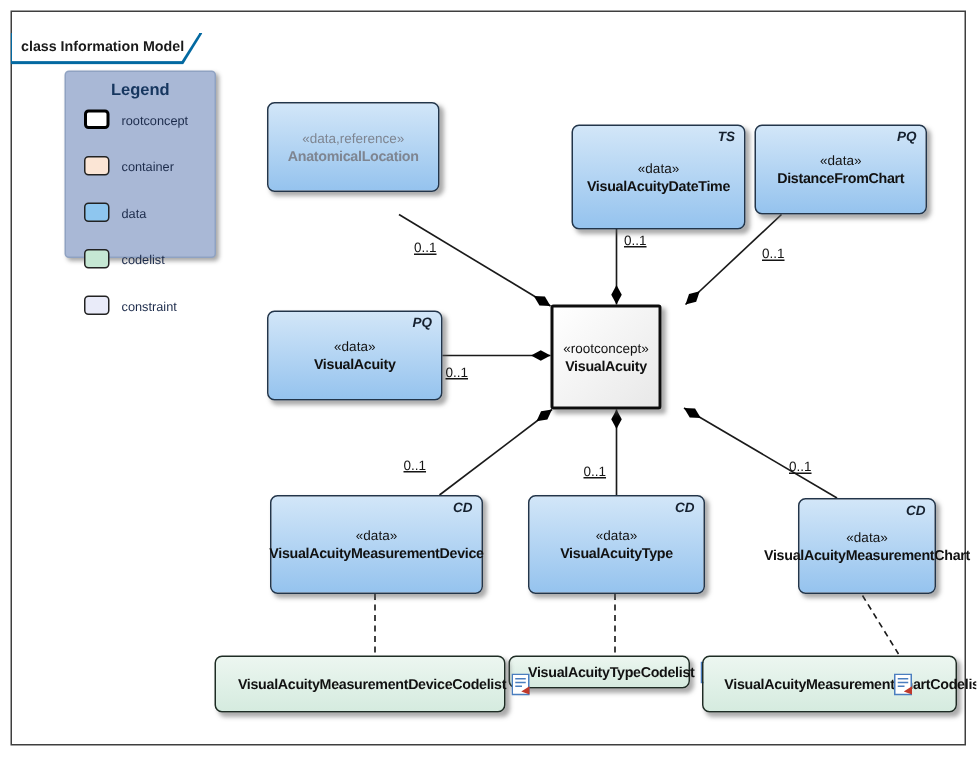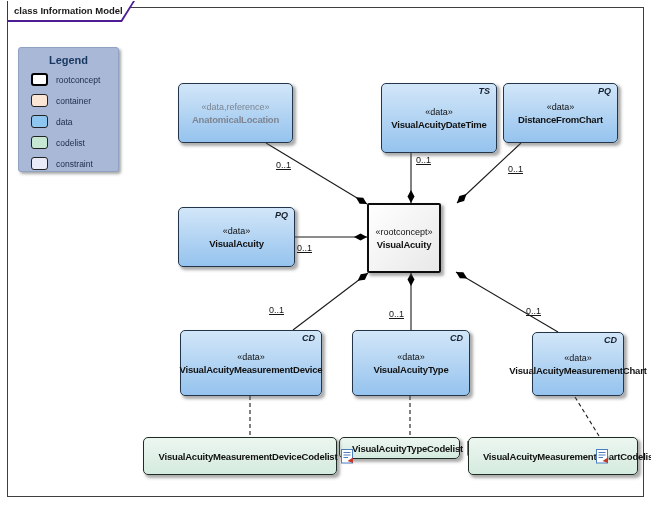"class Information Model" .tab-outer { background: #4c1d95 -> #0369a1; top: 1px -> 22px }
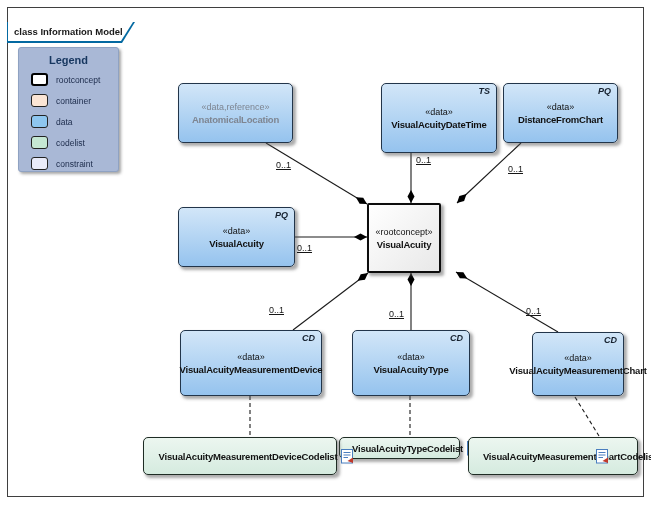"Legend" .legend { left: 18px -> 43px }
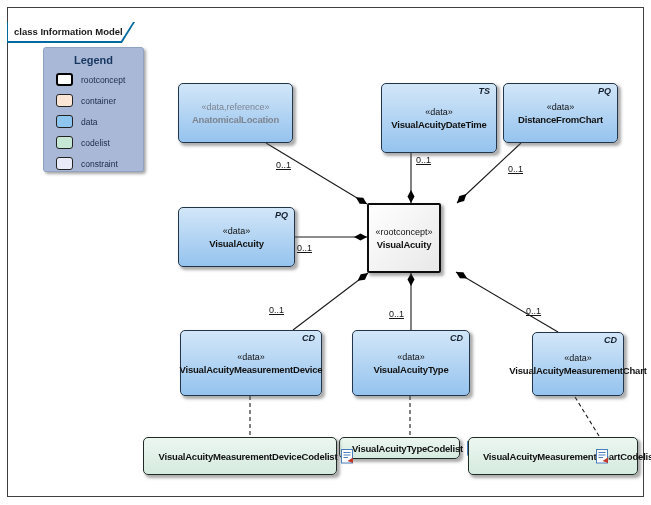"rootconcept" .legend-items { gap: 8px -> 18px }
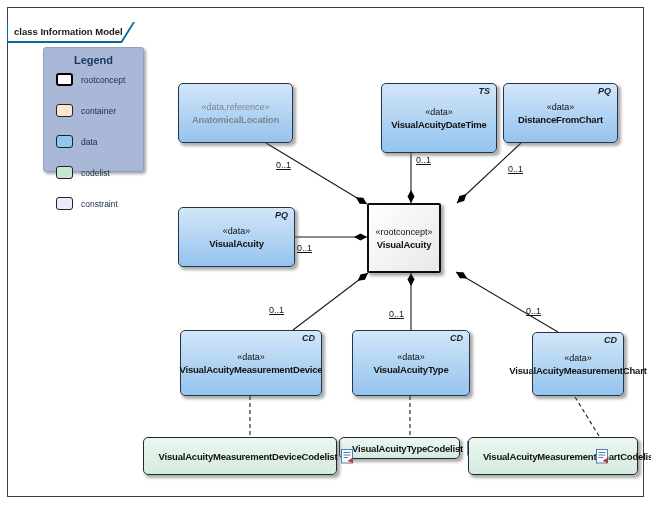"«data,reference»" div.node { top: 83px -> 68px }
